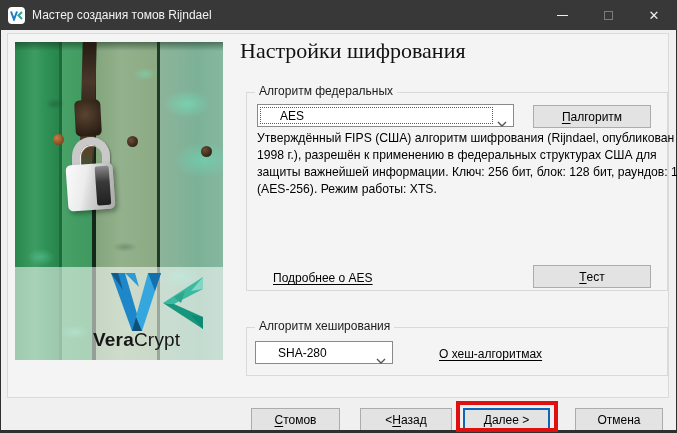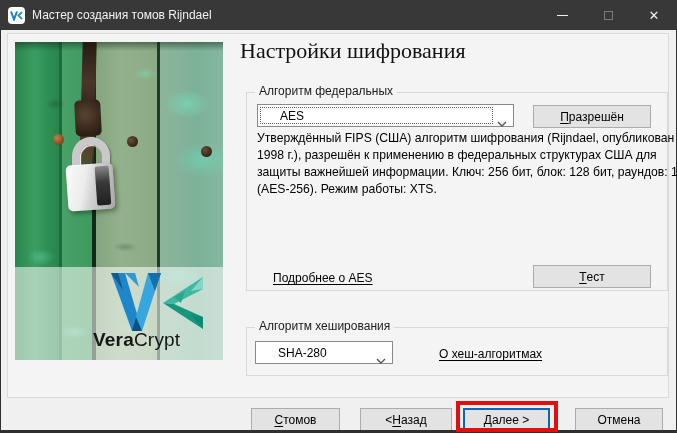"разрешён" span { text: разрешён -> алгоритм }
